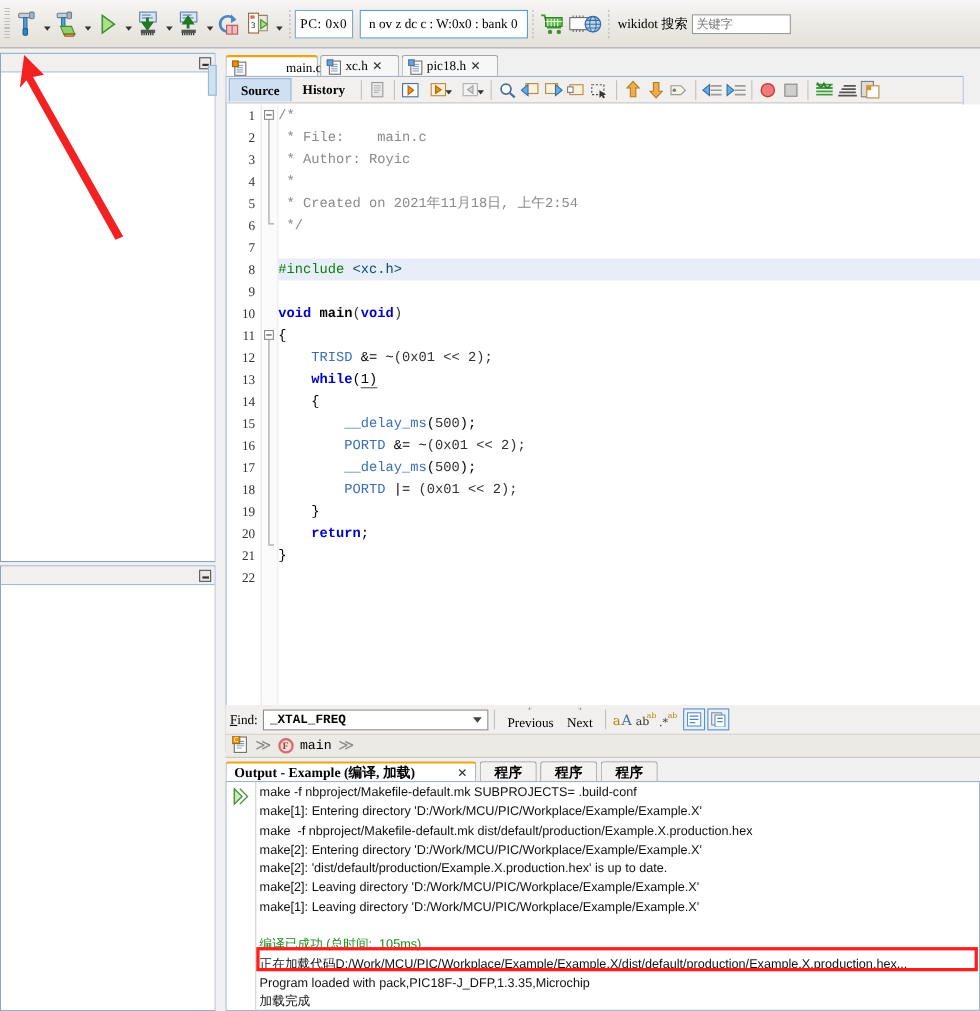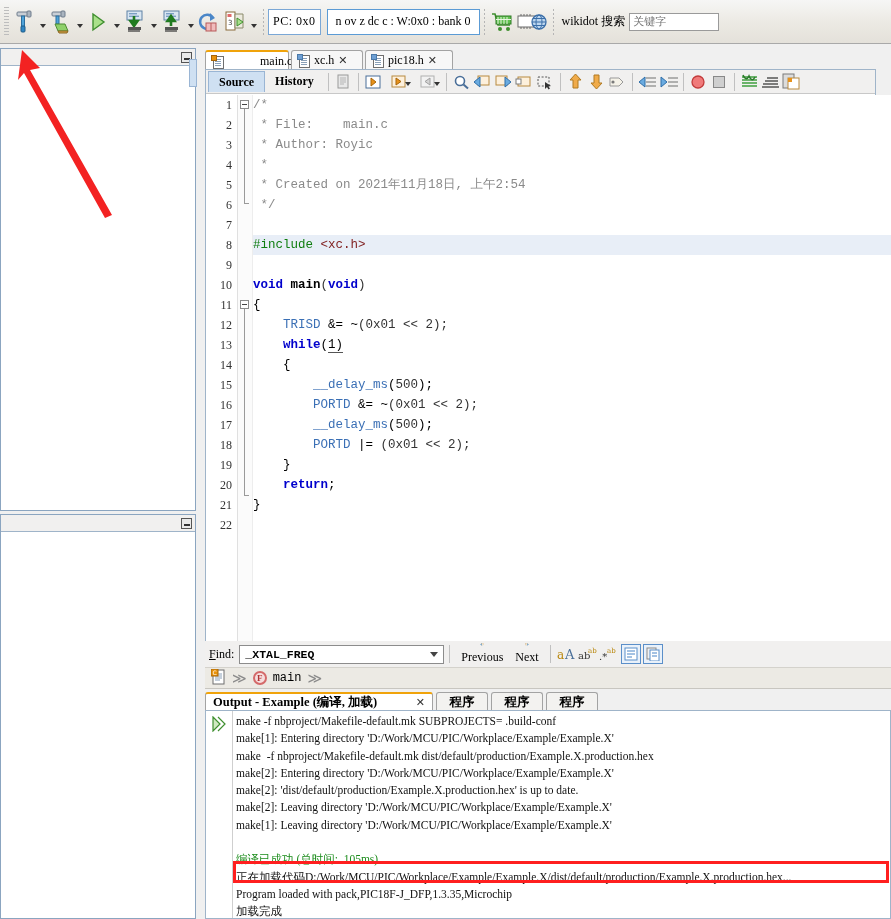"<xc.h>" .str { color: #7f1d1d -> #0c4a6e }
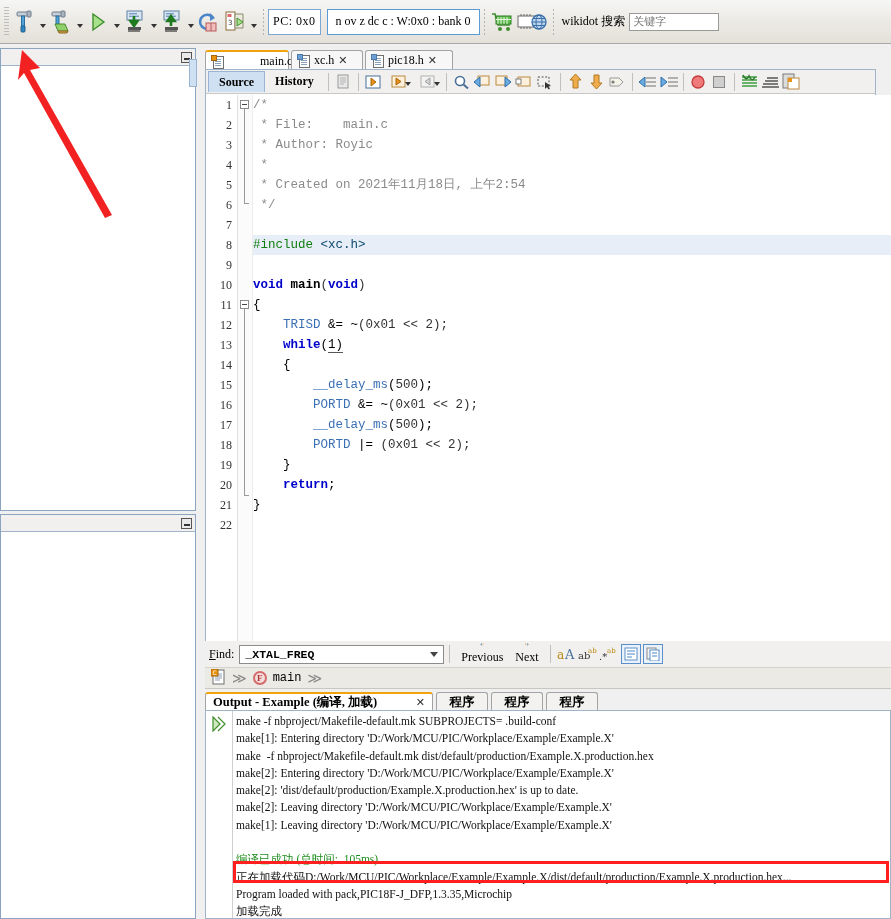"make -f nbproject/Makefile-default.mk" .oline { font-family: Liberation Serif, serif -> Liberation Sans, sans-serif }
